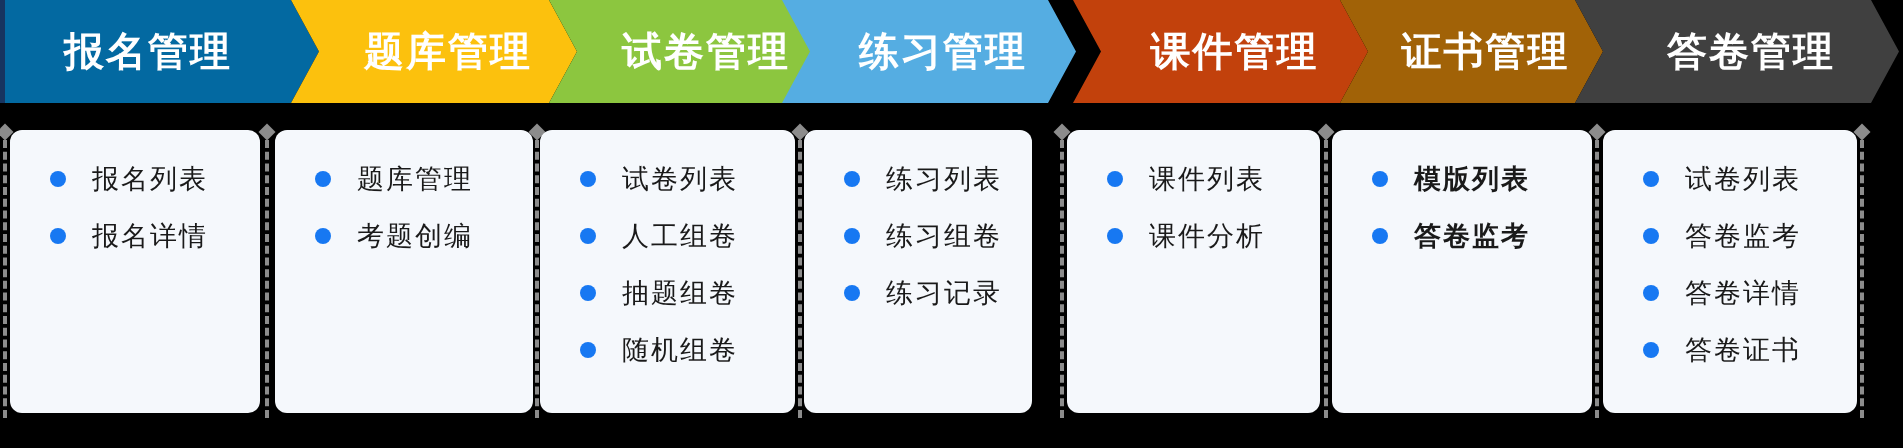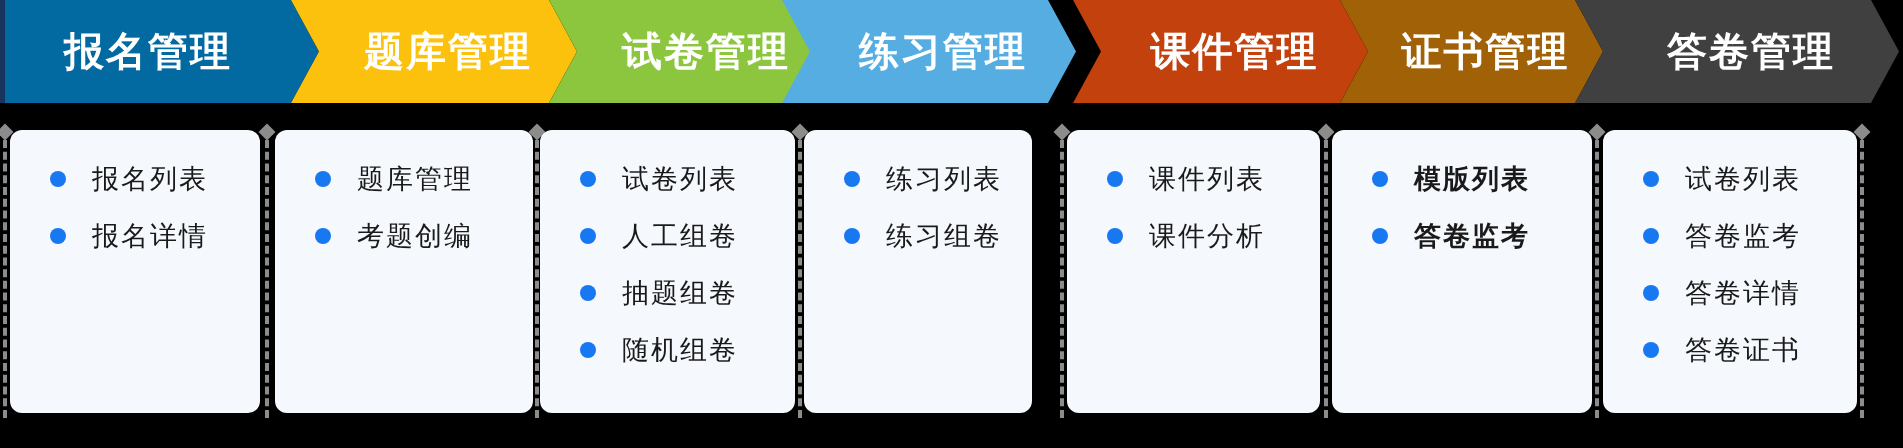"练习记录" li.feature-item { html: none -> <li> <span></span> <span>练习记录</span> </li> }
